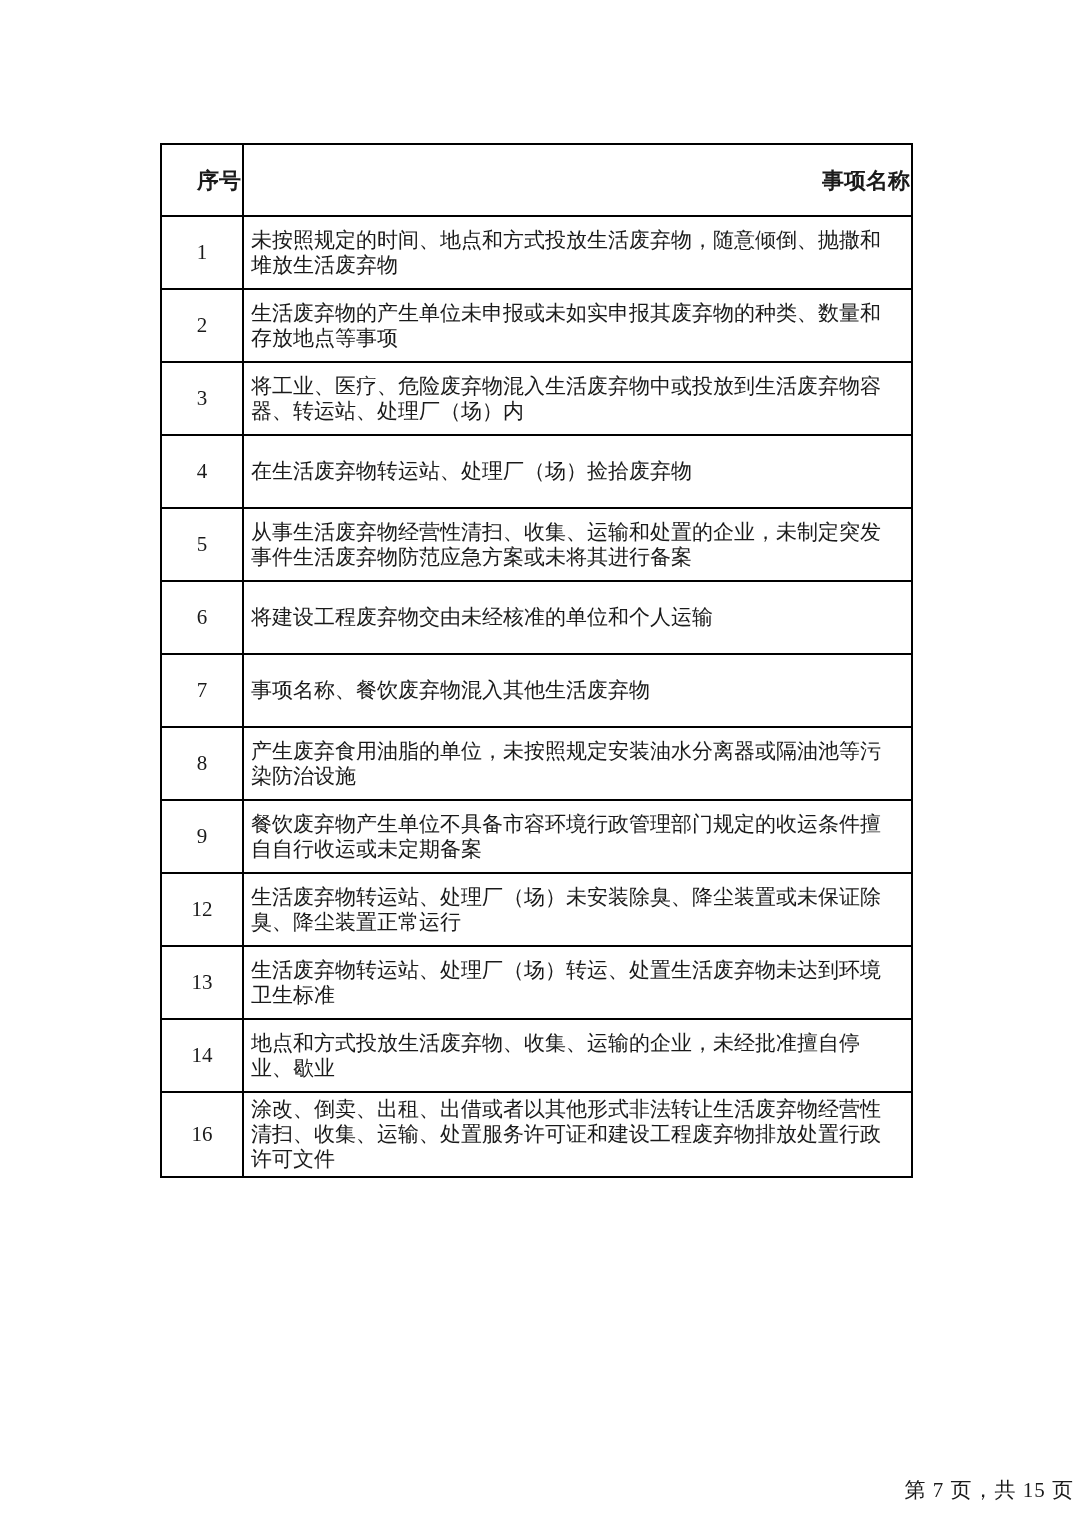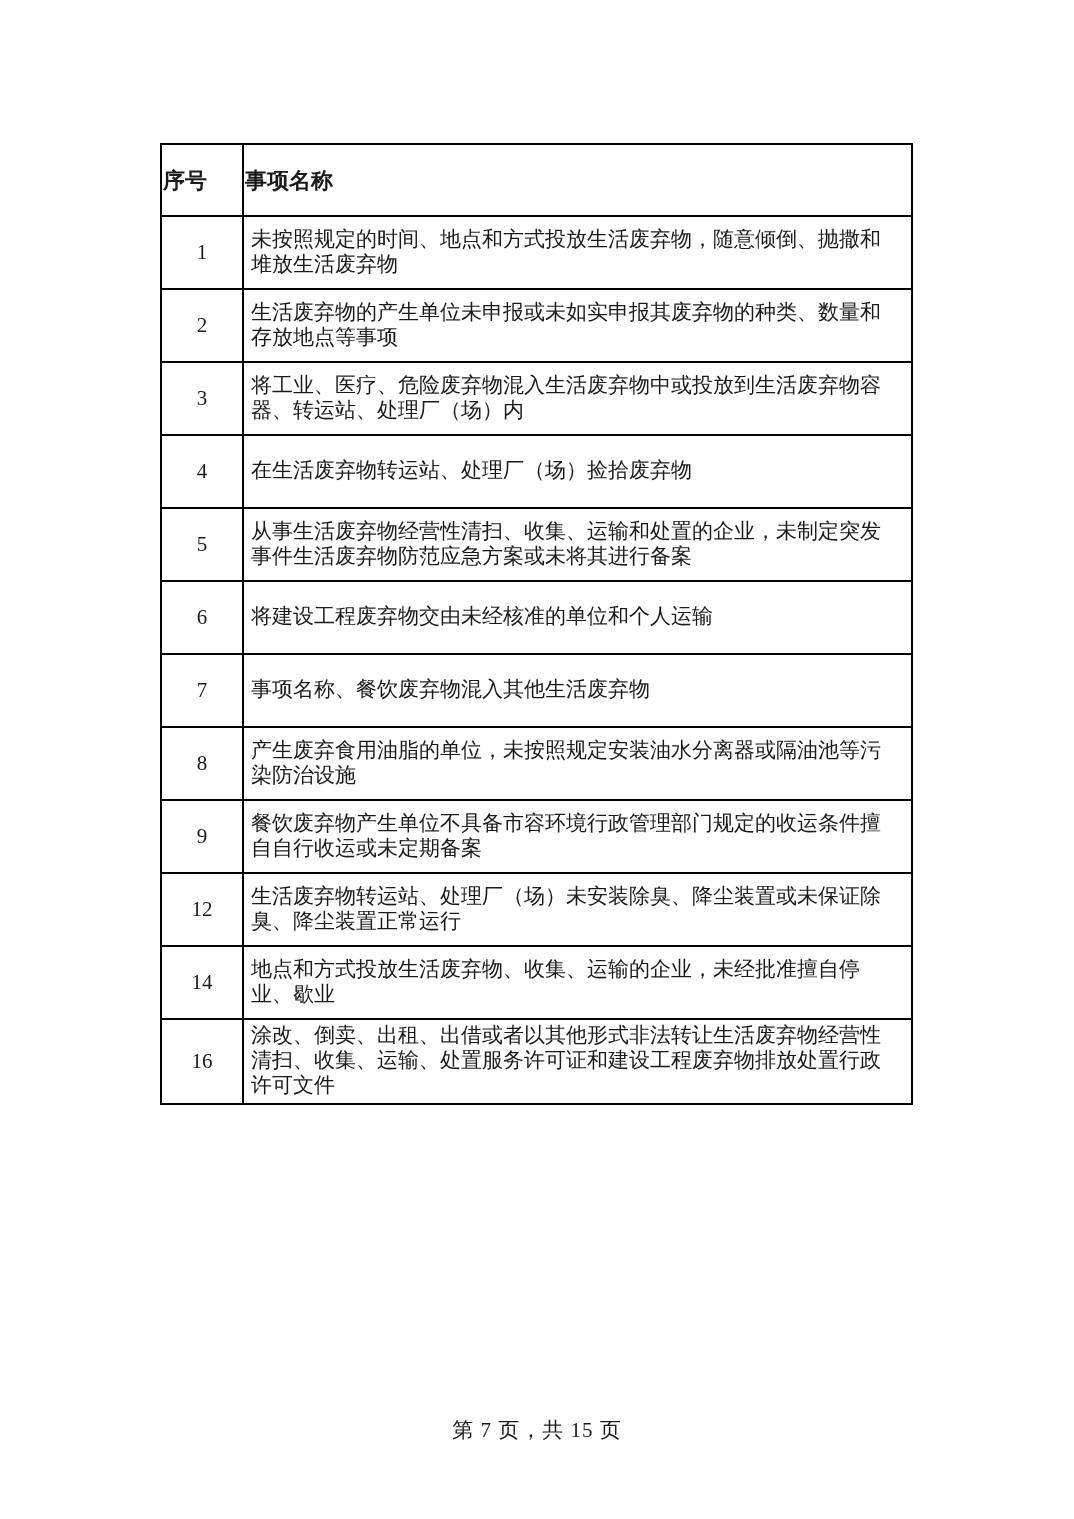"序号" table.items th.h-no, table.items th.h-name { text-align: left -> right }
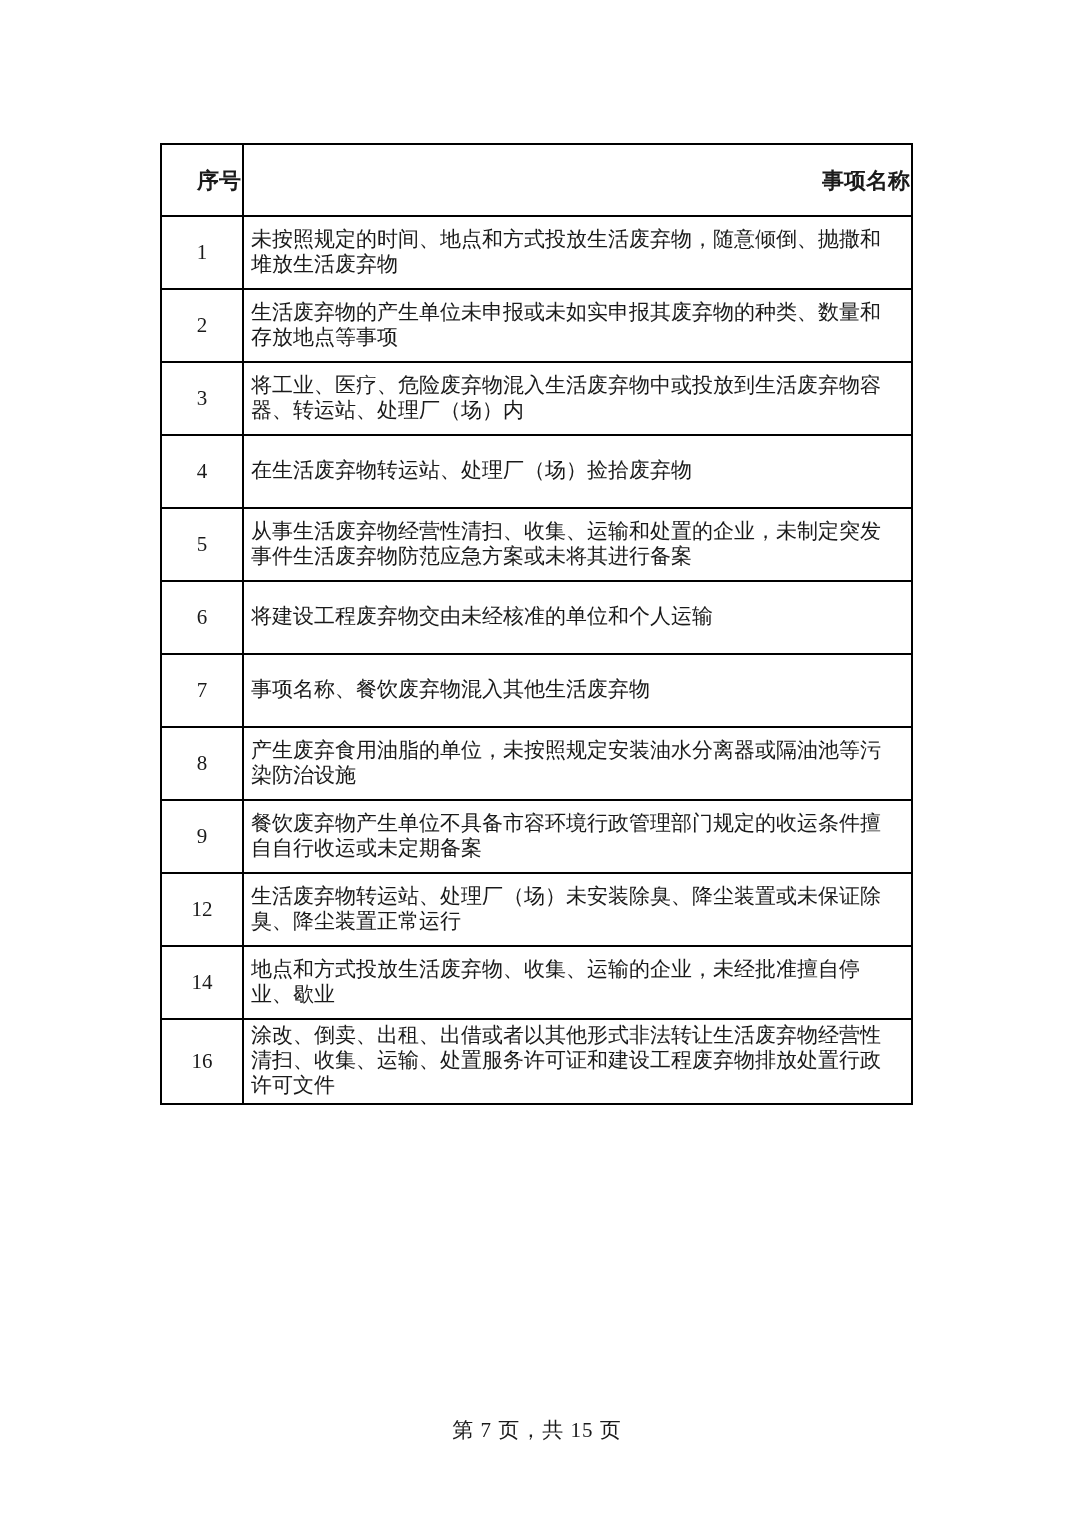"未按照规定的时间、地点和方式投放生活废弃物，随意倾倒、抛撒和堆放生活废弃物" table.items td.name { font-family: Liberation Mono, monospace -> none }
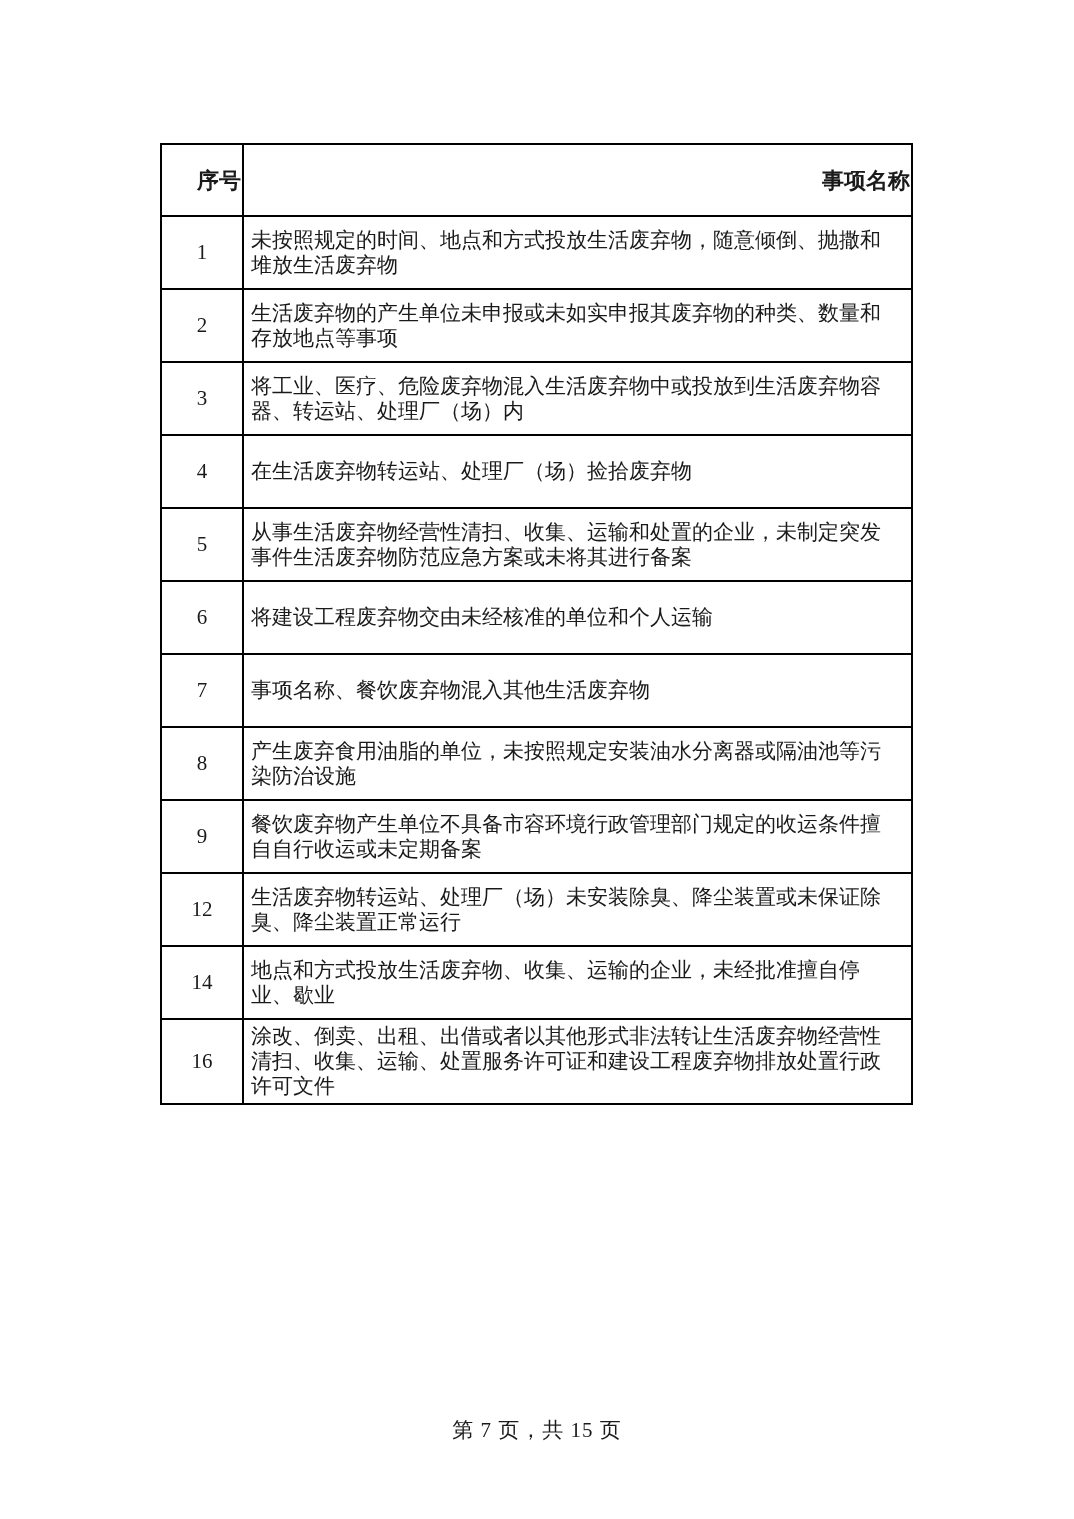"13" tr.r { html: none -> <tr> <td>13</td> <td>生活废弃物转运站、处理厂（场）转运、处置生活废弃物未达到环境卫生标准</td> </tr> }
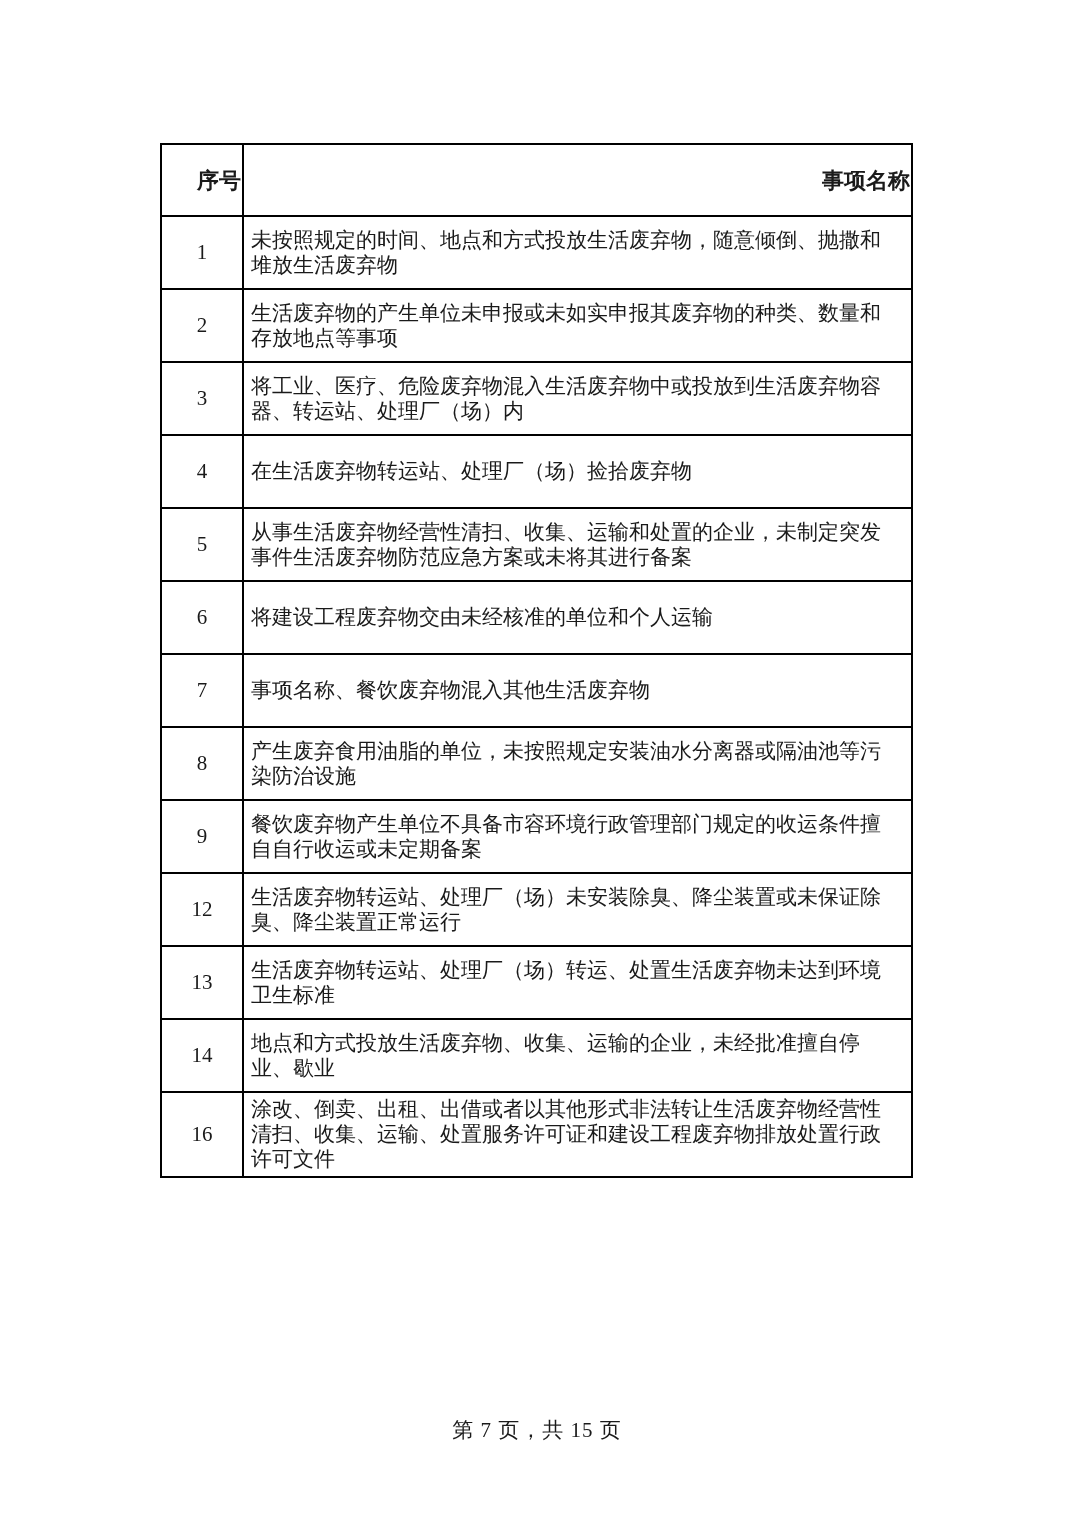"第 7 页，共 15 页" .footer { text-align: center -> right; top: 1416px -> 1476px }
